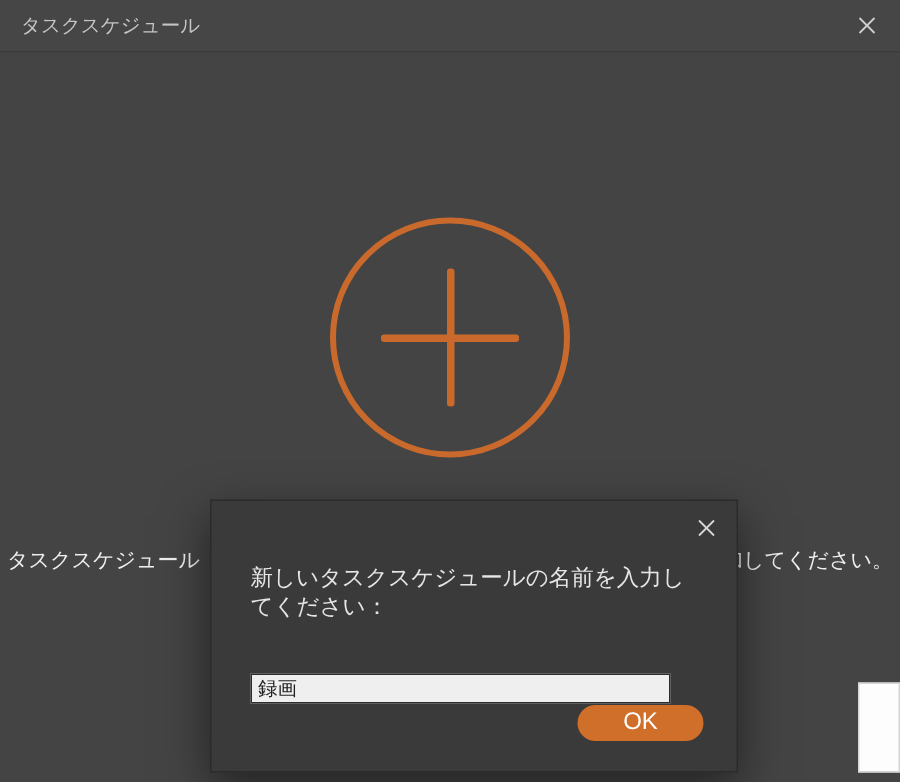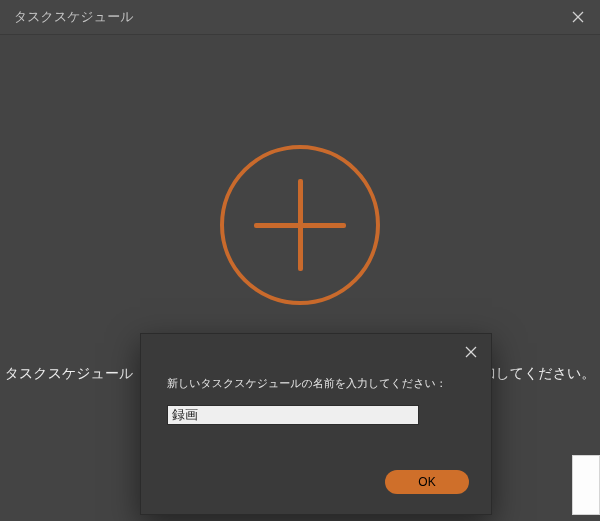"新しいタスクスケジュールの名前を入力してください：" .modal-label { font-size: 11px -> 15px }
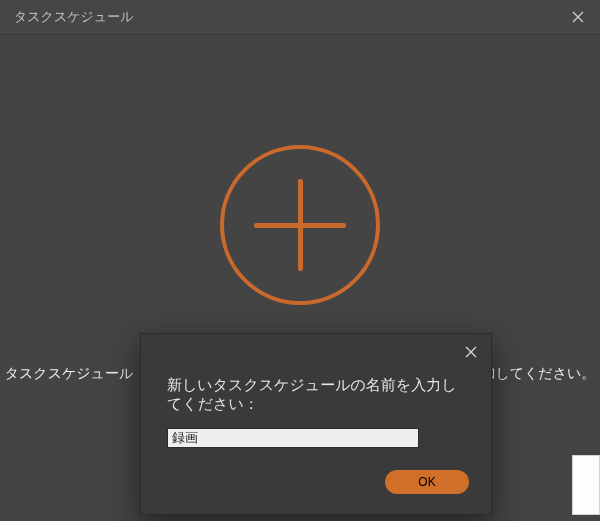"録画" .modal-input { margin-top: none -> 21px; width: 252px -> 280px }
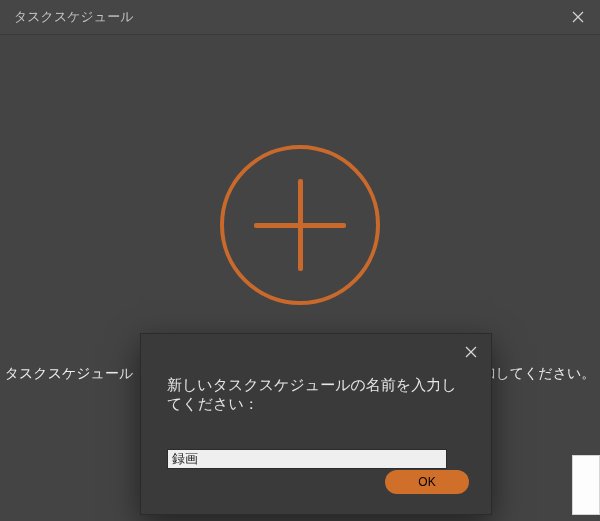"OK" .btn { color: #000000 -> #ffffff; font-size: 12px -> 16px }
